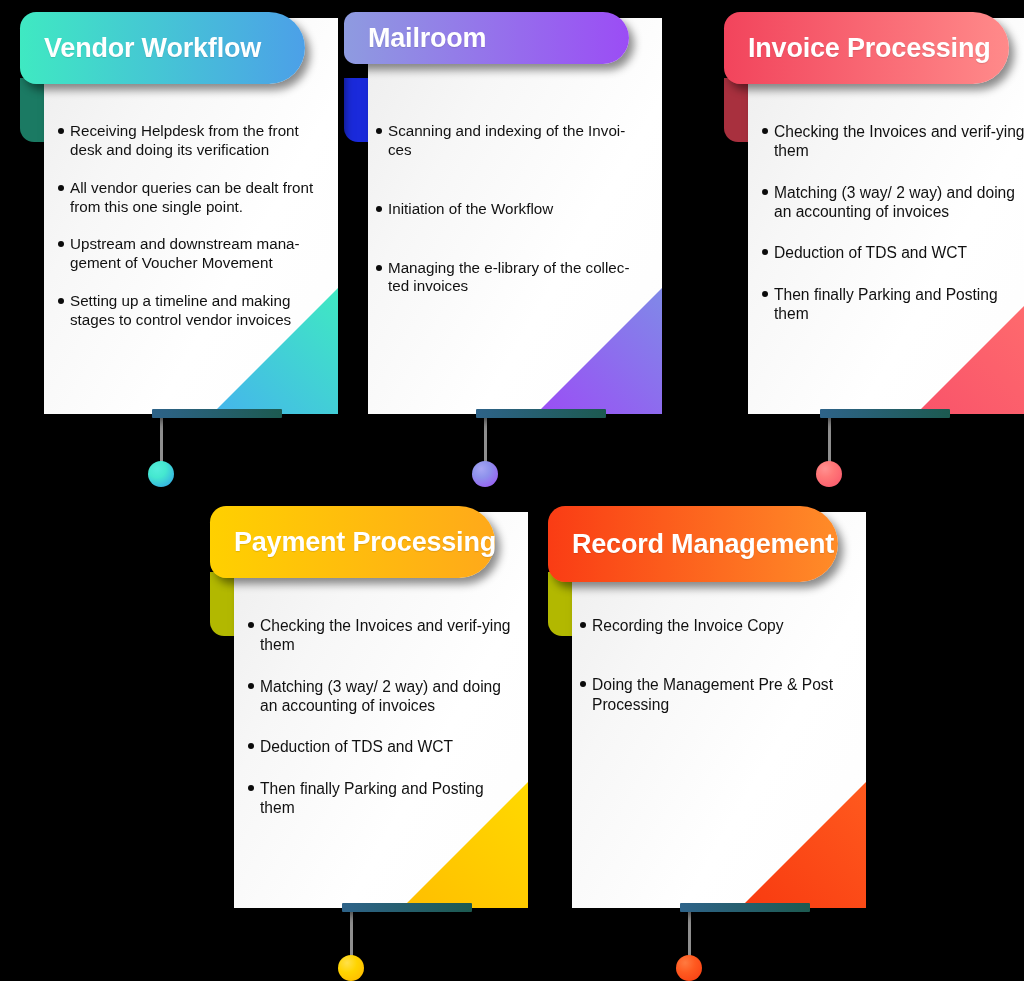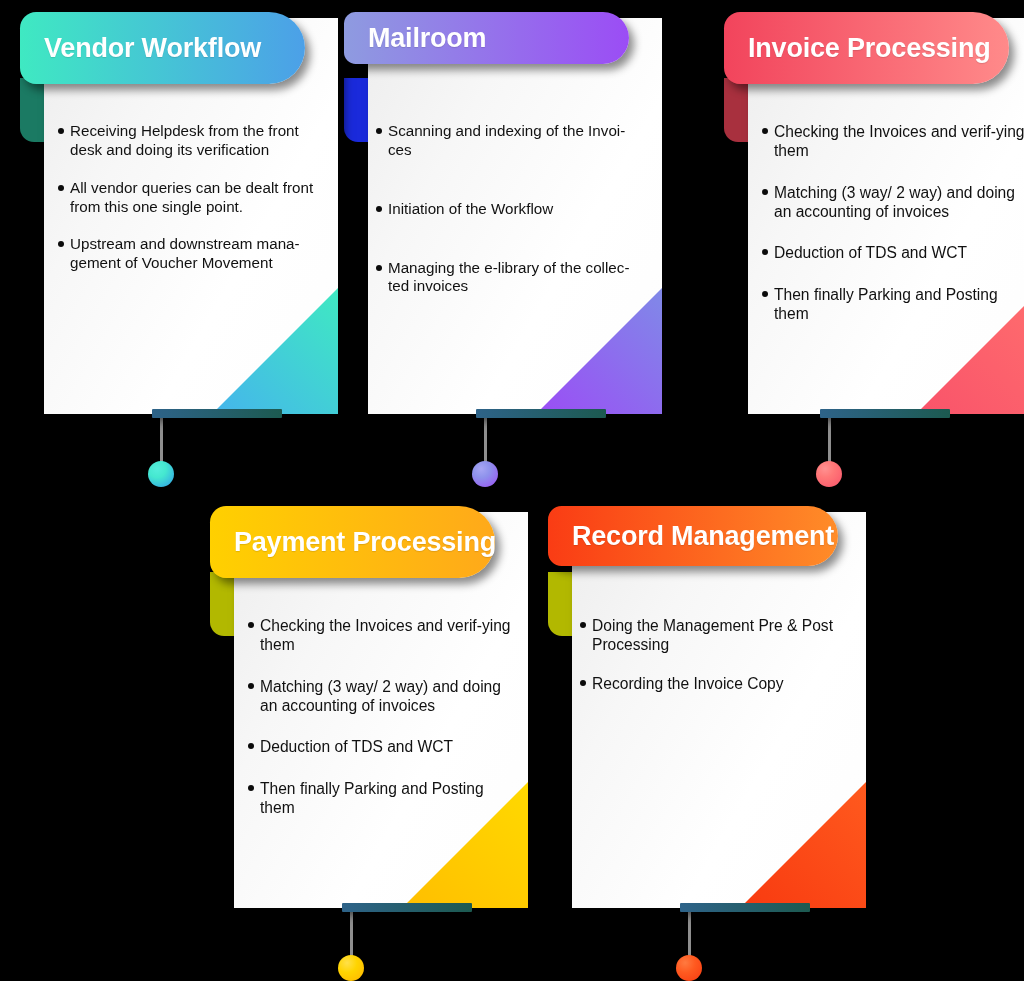"Setting up a timeline and" li.bullet { html: none -> <li> <span></span> <span>Setting up a timeline and making stages to control vendor invoices</span> </li> }
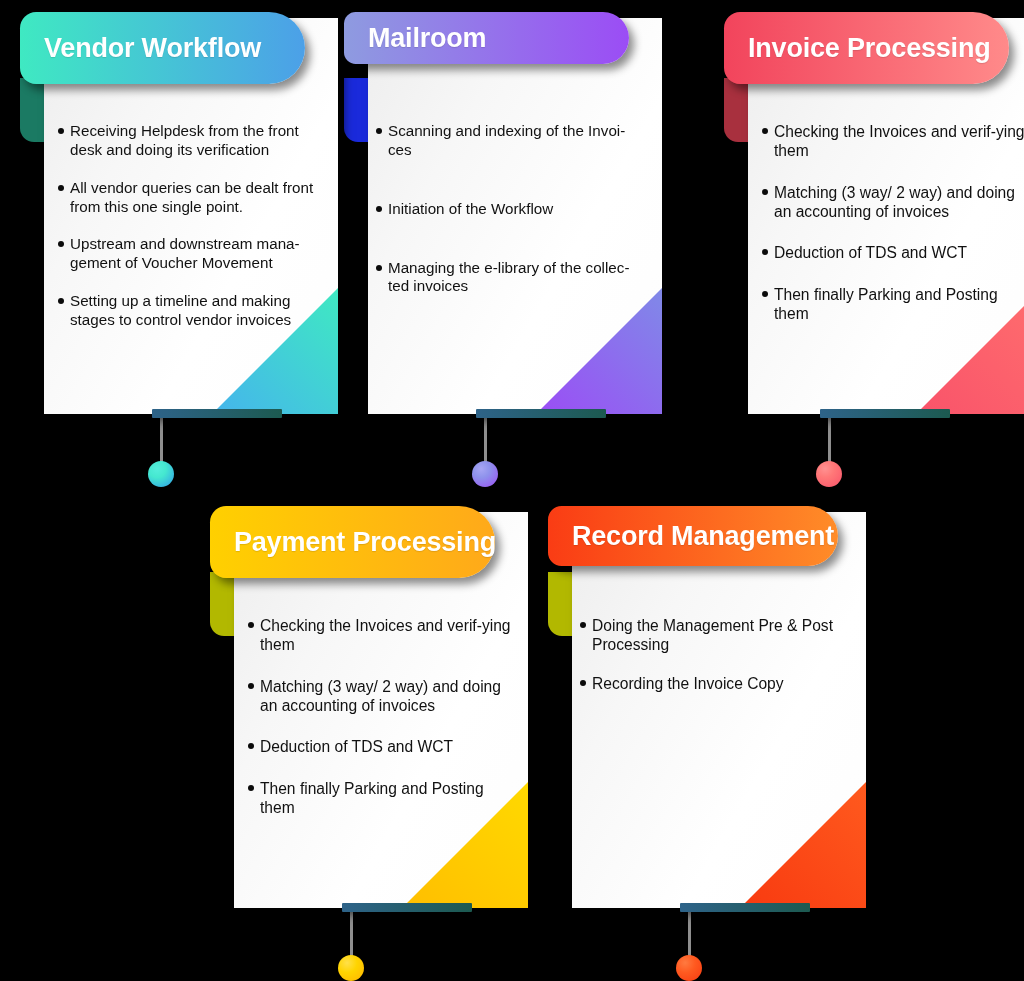"Record Management" div.ribbon { height: 60px -> 76px }
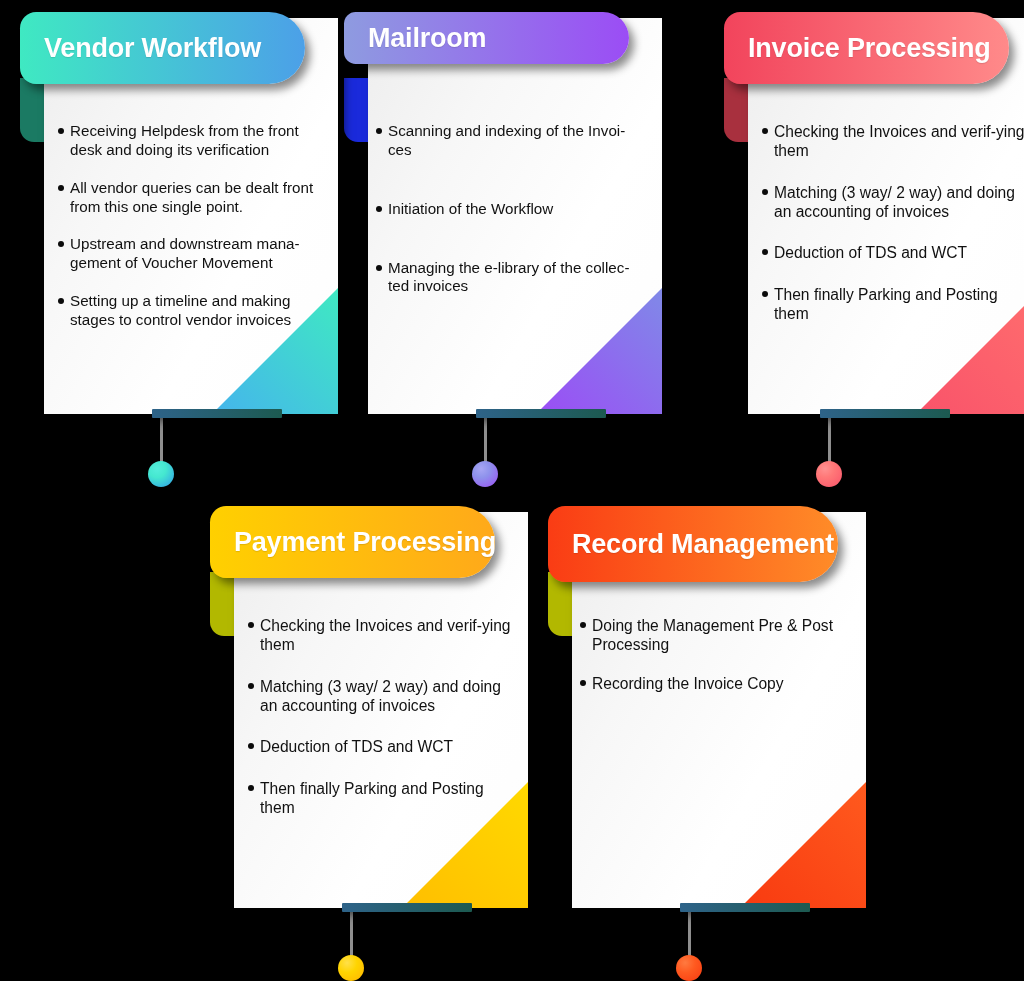"Doing the Management Pre &" li.bullet { order: before "Recording the Invoice Copy" -> after "Recording the Invoice Copy" }
